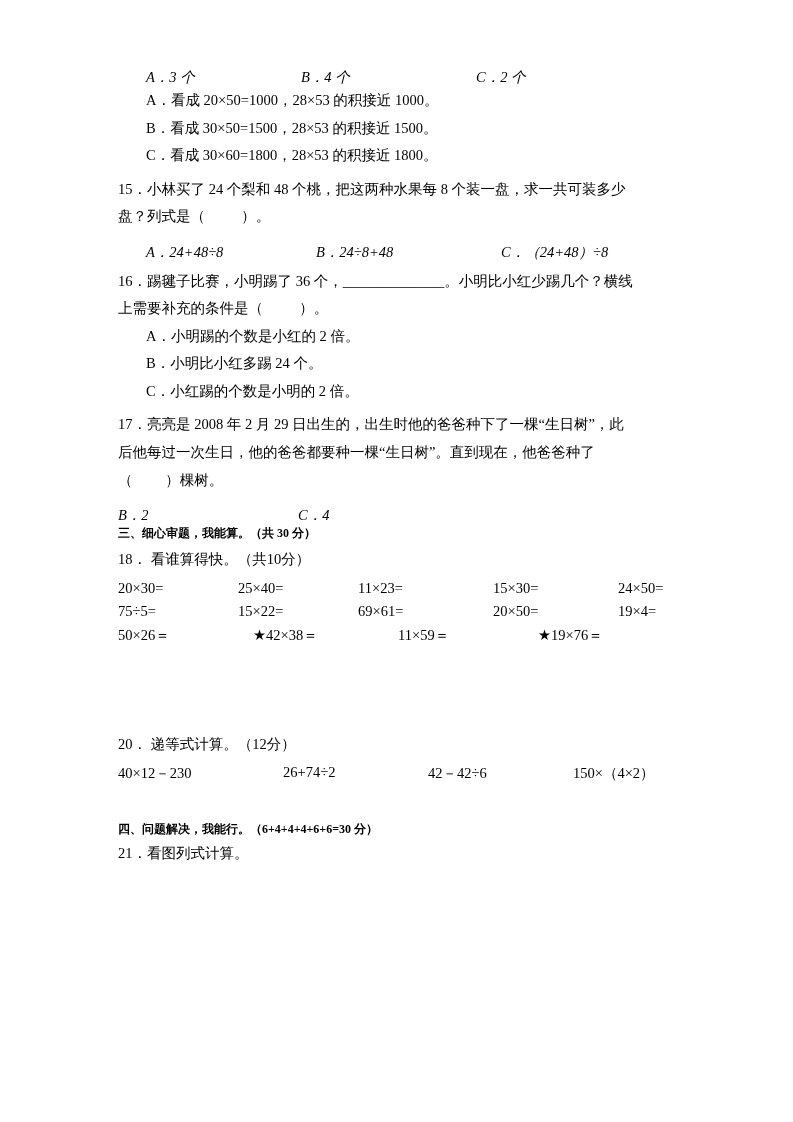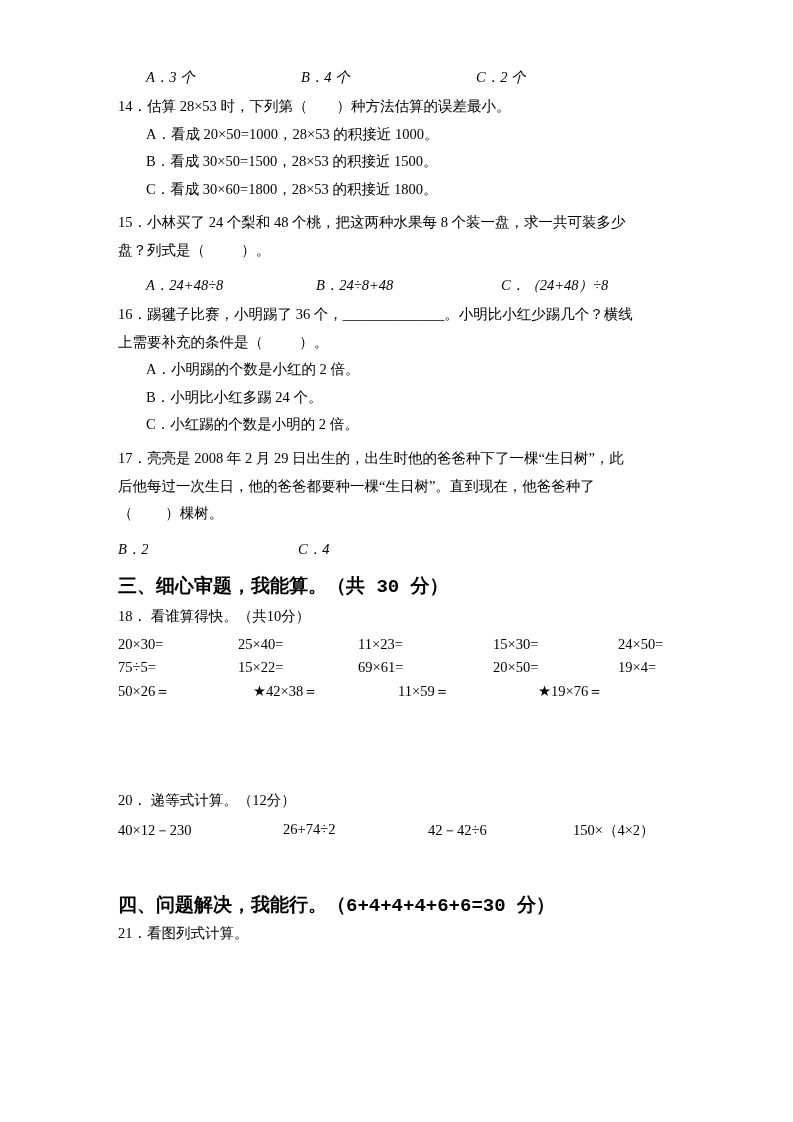"14．估算 28×53 时，下列第（ ）种方法估算的误差最小。" div.line { html: <div>14．估算 28×53 时，下列第（ ）种方法估算的误差最小。</div> -> none }
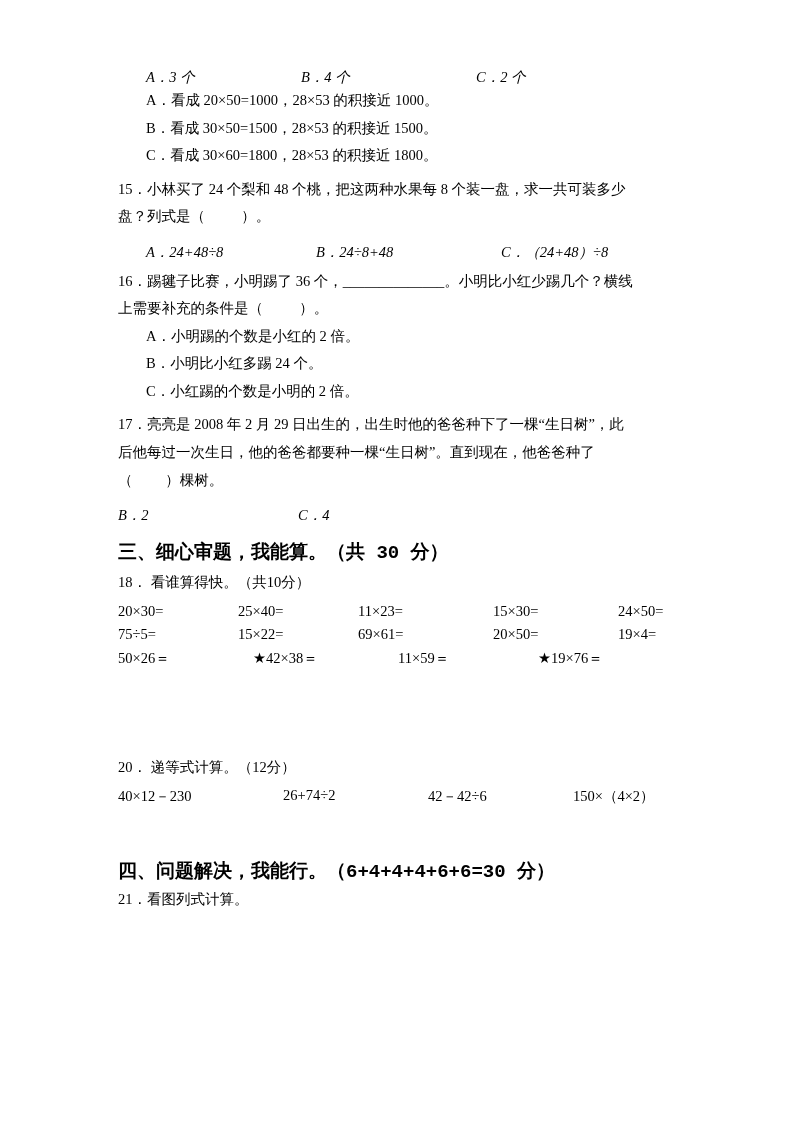"三、细心审题，我能算。（共 30 分）" .section-head { font-family: Liberation Mono, monospace -> Liberation Serif, serif; font-size: 19px -> 12px; margin-top: 14px -> none }
